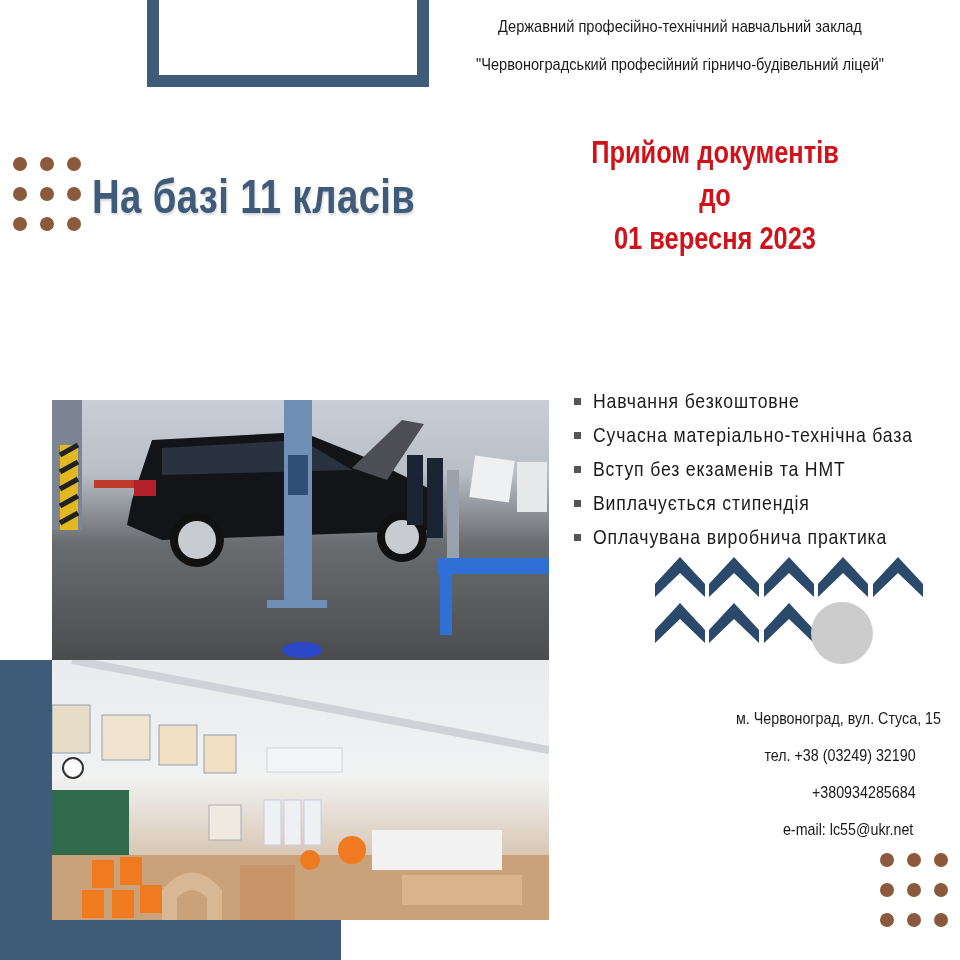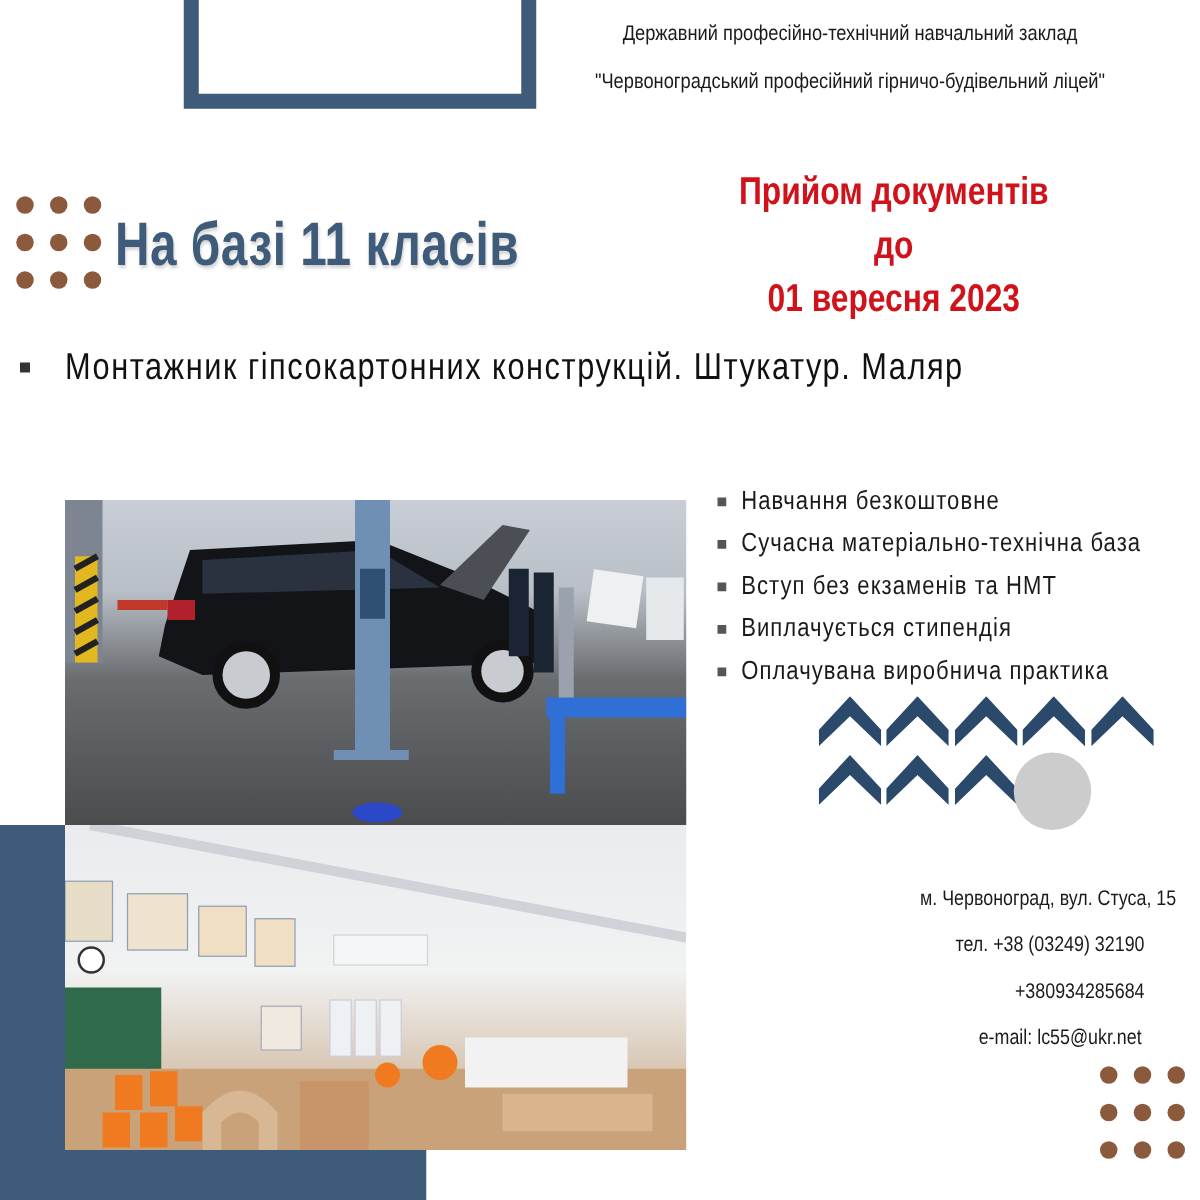"Монтажник гіпсокартонних конструкцій." div.program-item { html: <div> <span></span> <span>Монтажник гіпсокартонних конструкцій. Штукатур. Маляр</span> </div> -> none }
